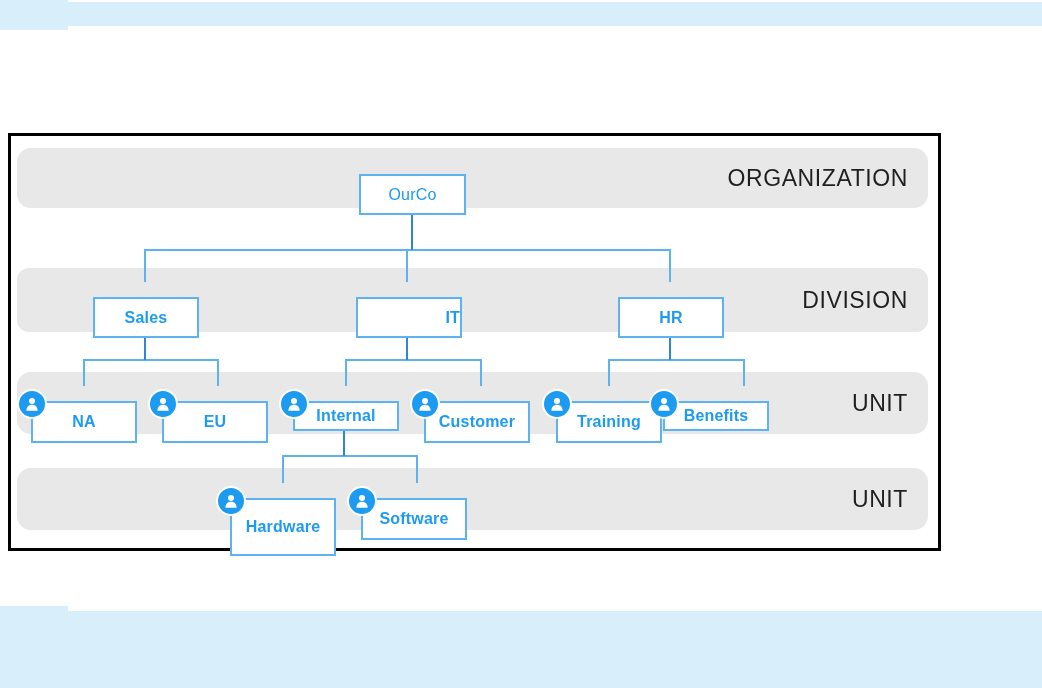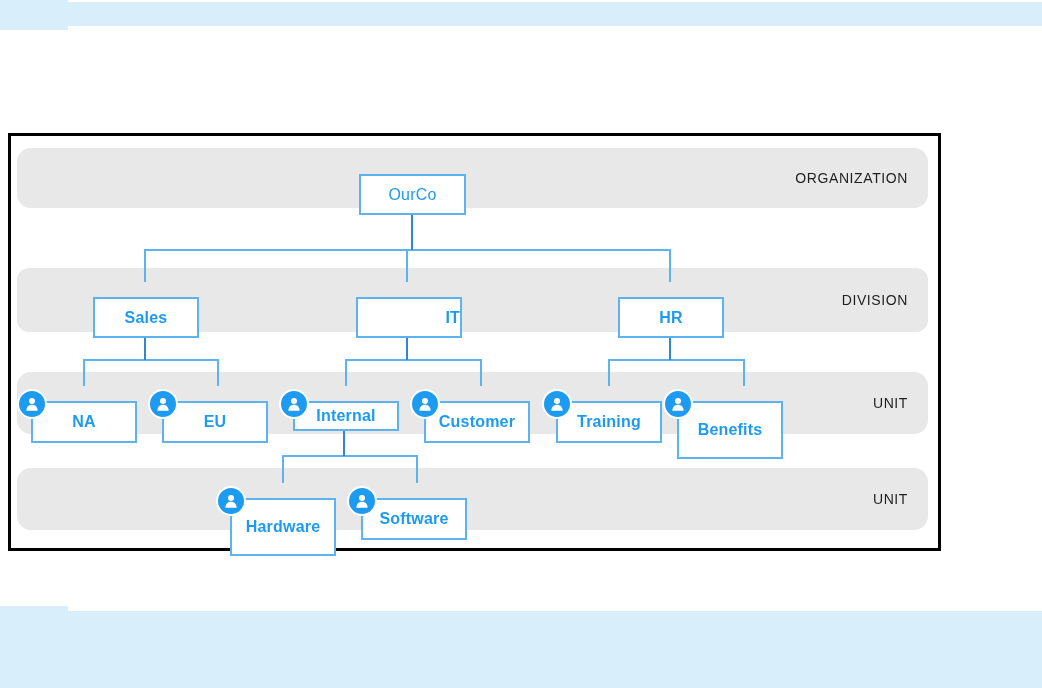"ORGANIZATION" .lane-label { font-size: 14px -> 23px }
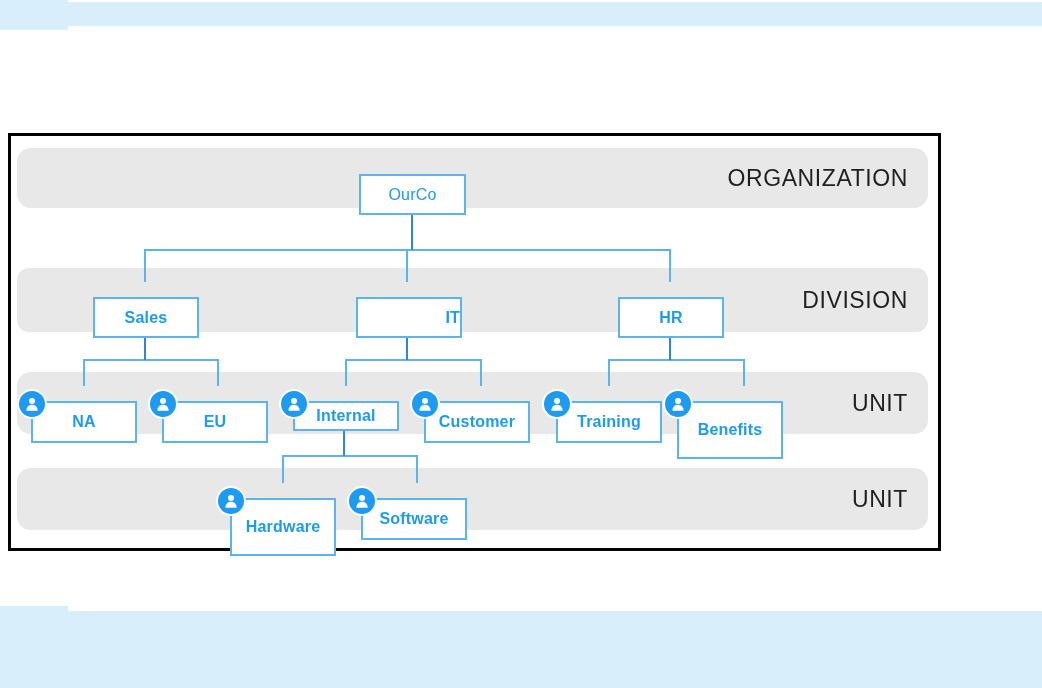"Benefits" div.node { height: 58px -> 30px; left: 666px -> 652px }
